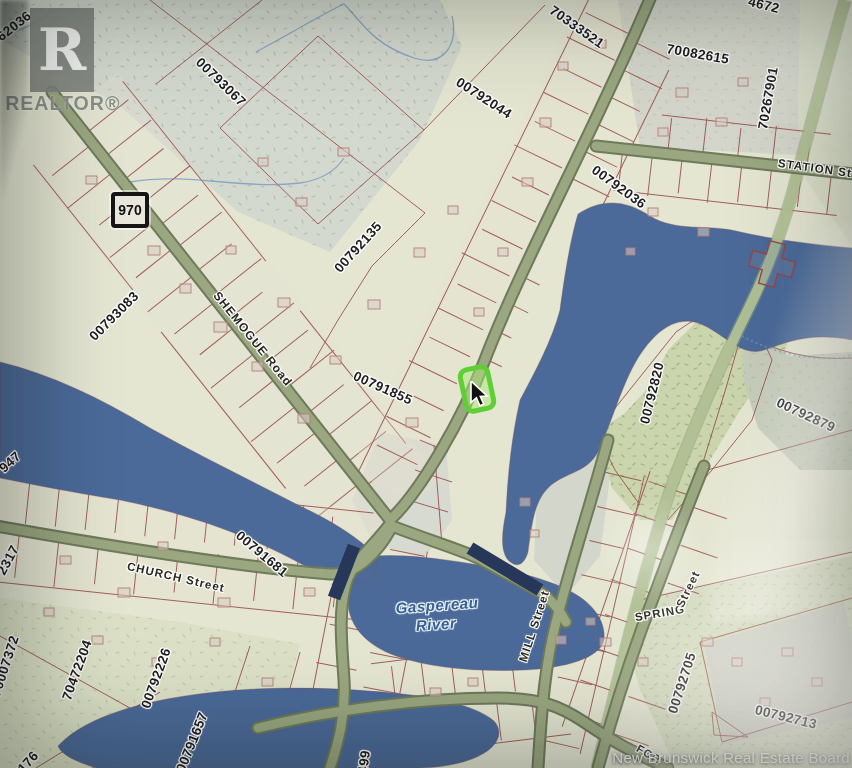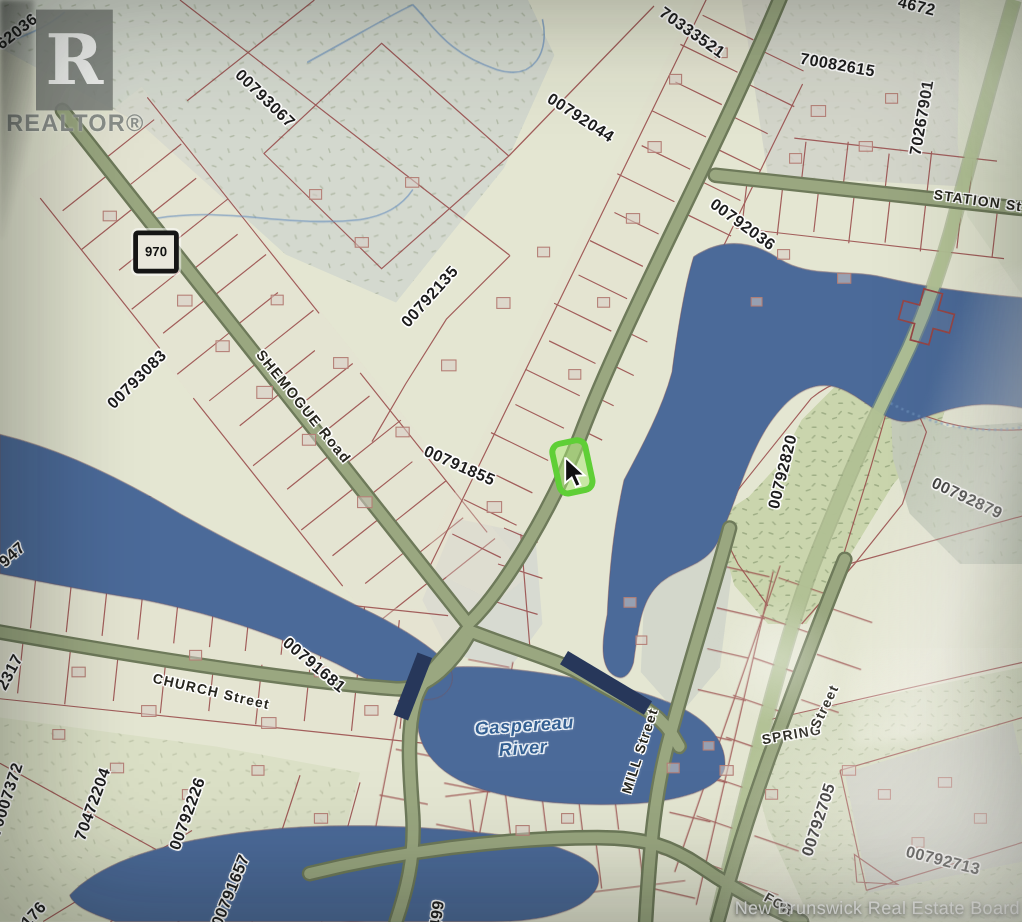"970" #shield { font-size: 11px -> 14px }
